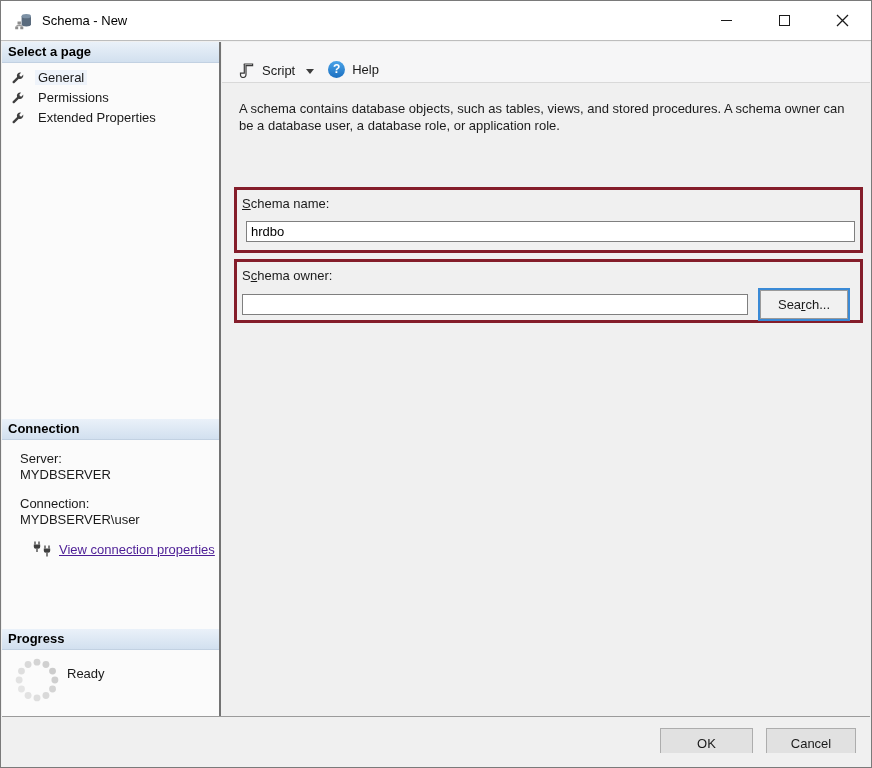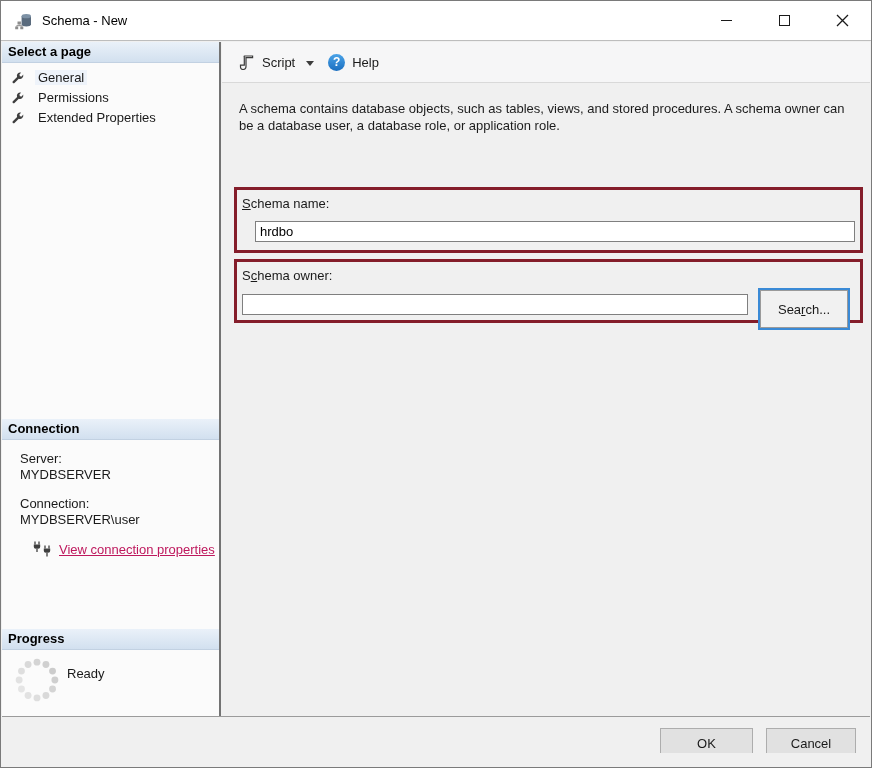"Script" .toolbar { align-items: center -> flex-end }
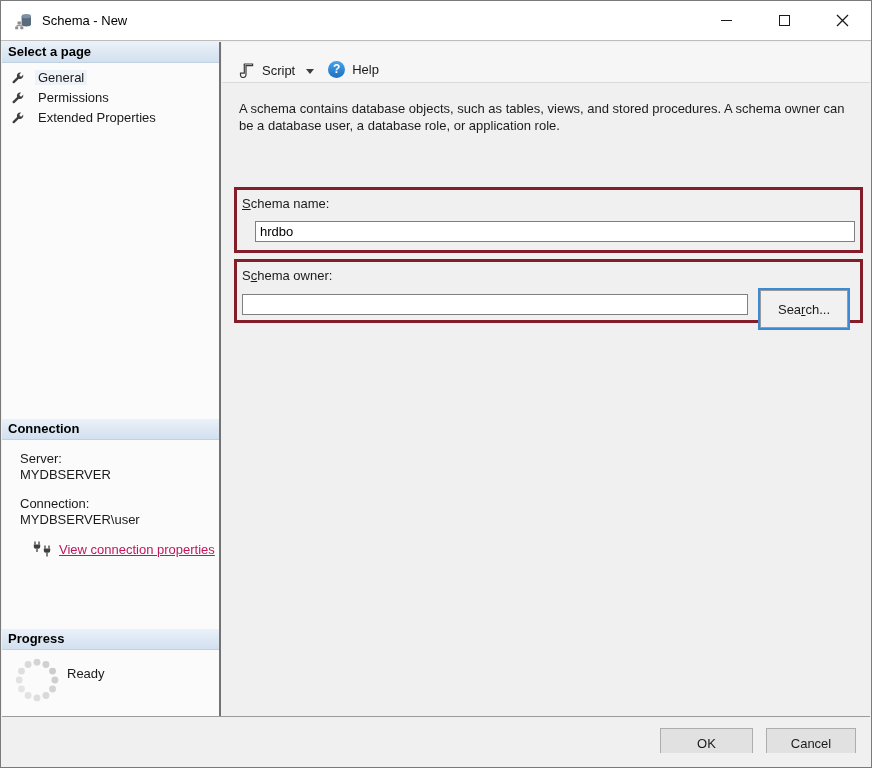"hrdbo" .input-name { left: 18px -> 9px }
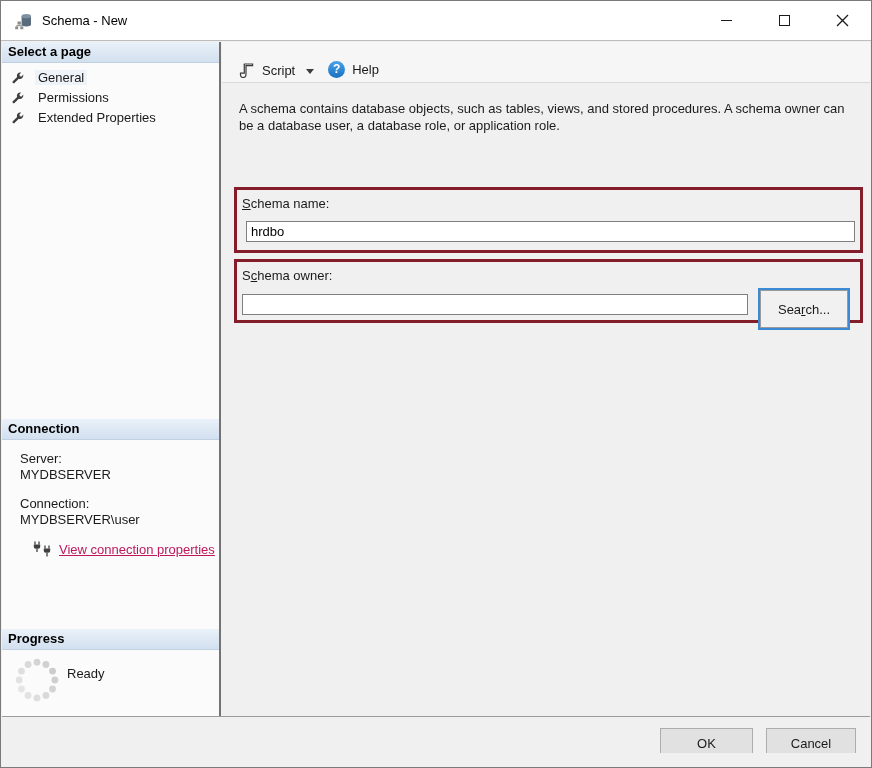"Search..." .search-btn { height: 38px -> 29px }
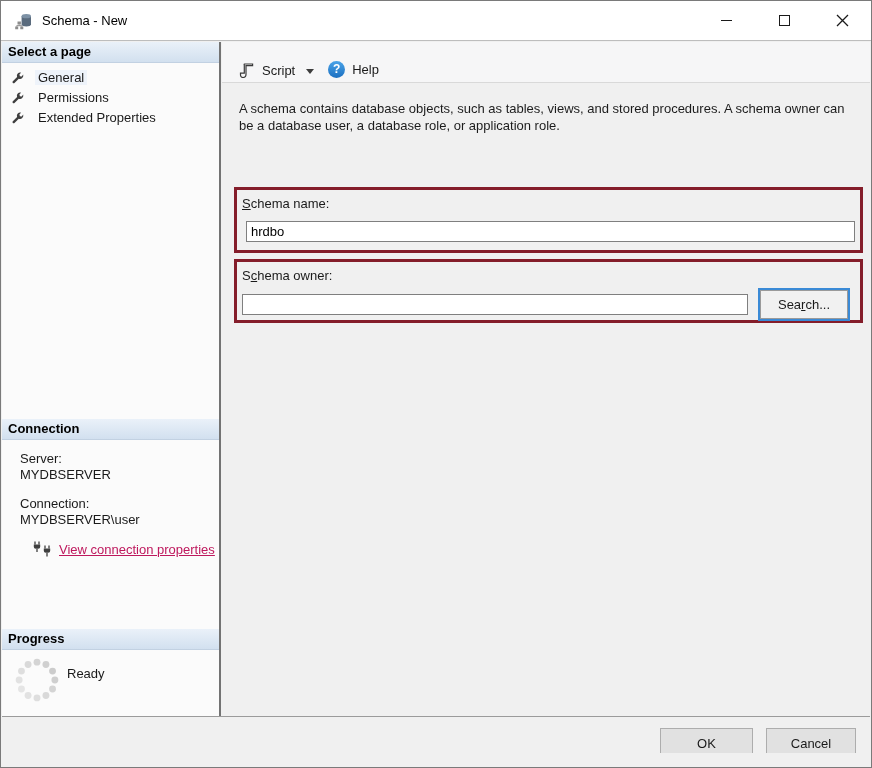"View connection properties" .link { color: #be185d -> #4c1d95 }
